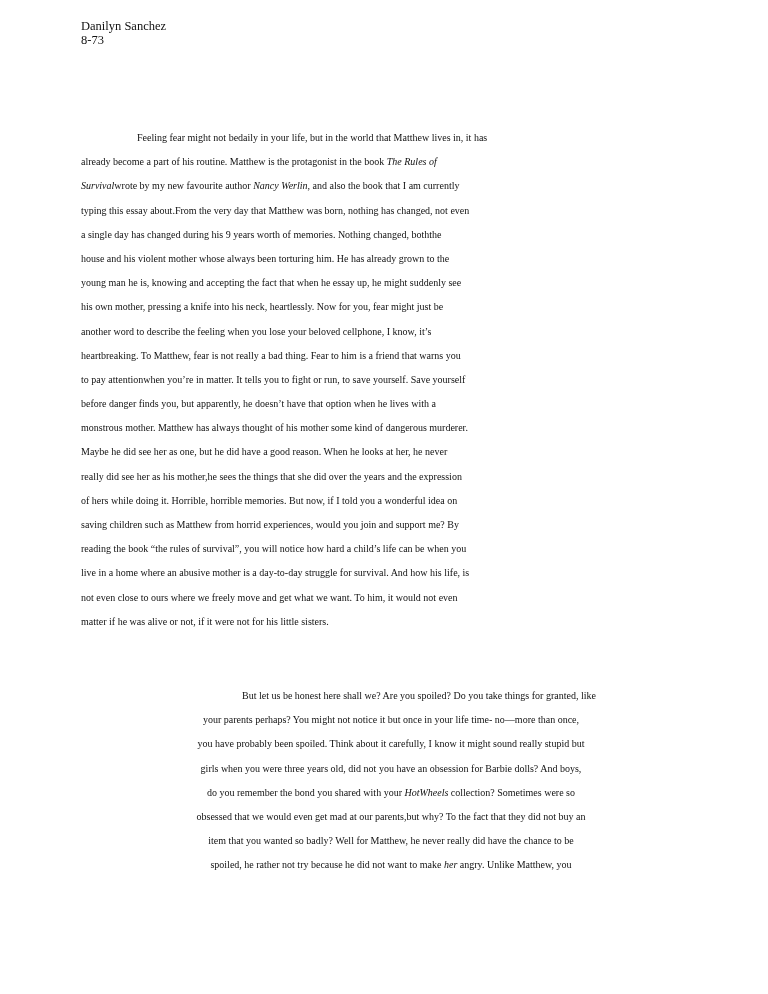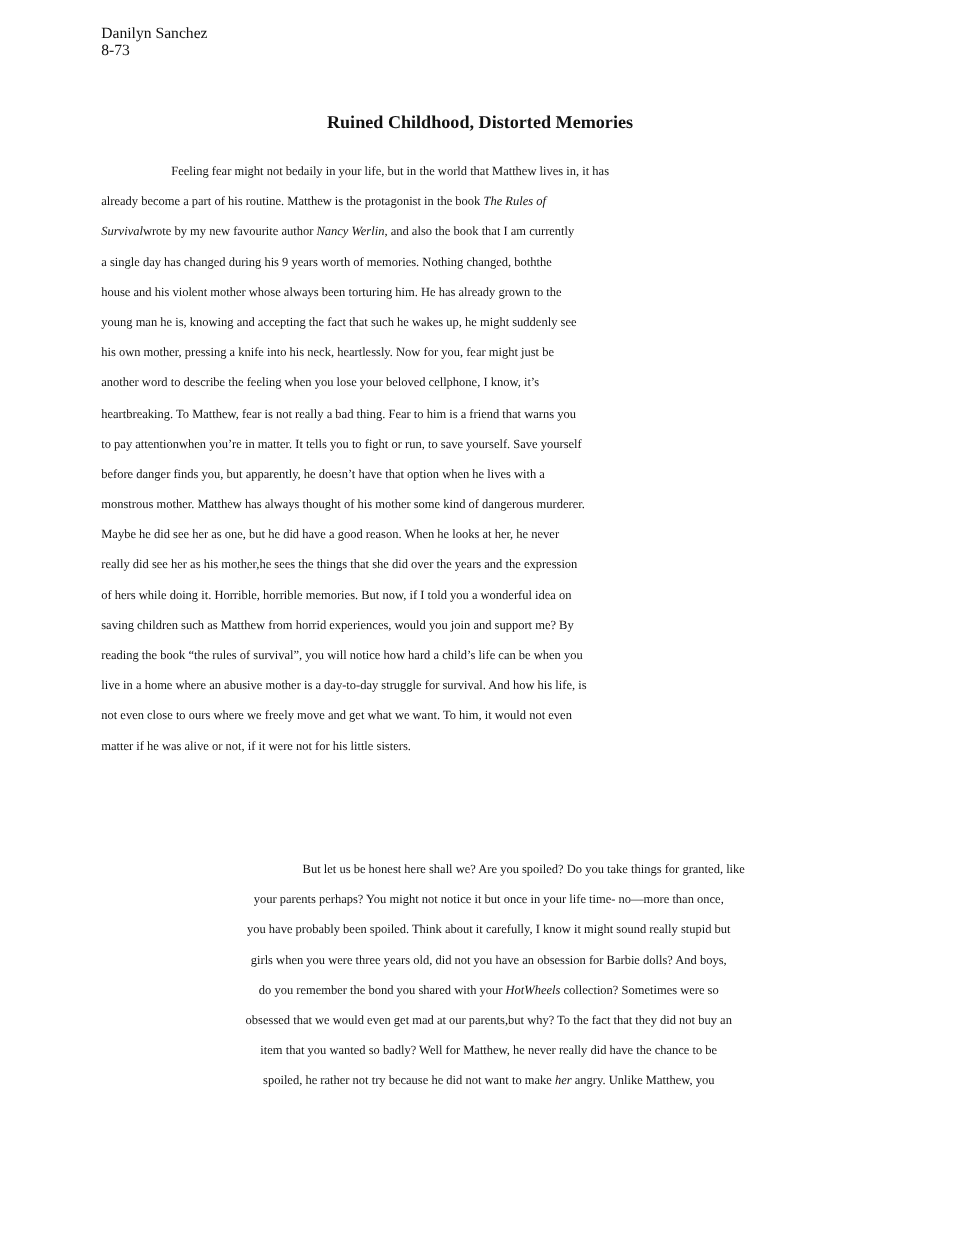"Ruined Childhood, Distorted Memories" div.title { html: <div>Ruined Childhood, Distorted Memories</div> -> none }
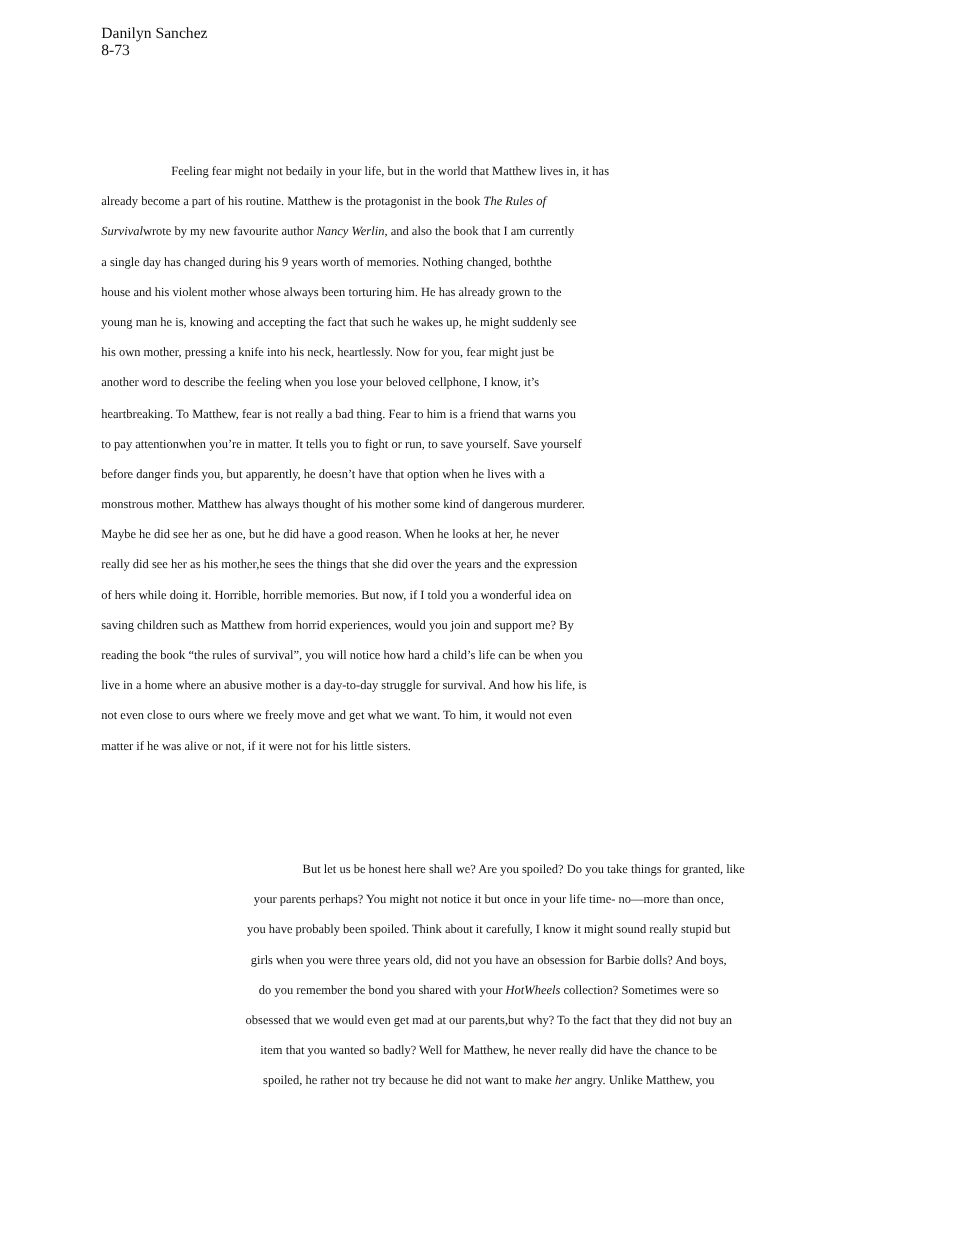"typing this essay about.From the" span.line { html: none -> <span>typing this essay about.From the very day that Matthew was born, nothing has changed, not even</span> }
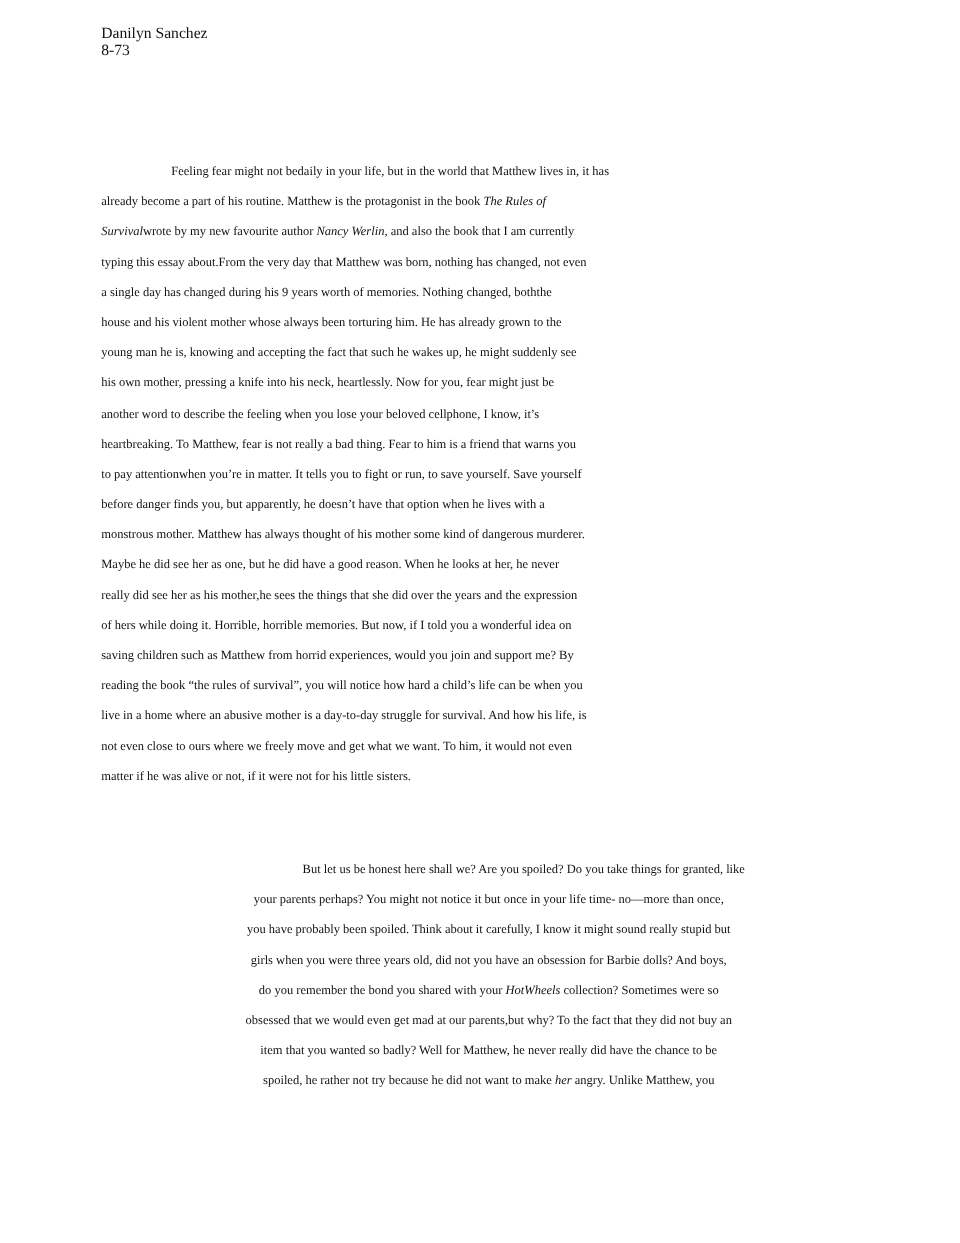"young man he is, knowing" span.line { text: such he wakes -> when he essay }
